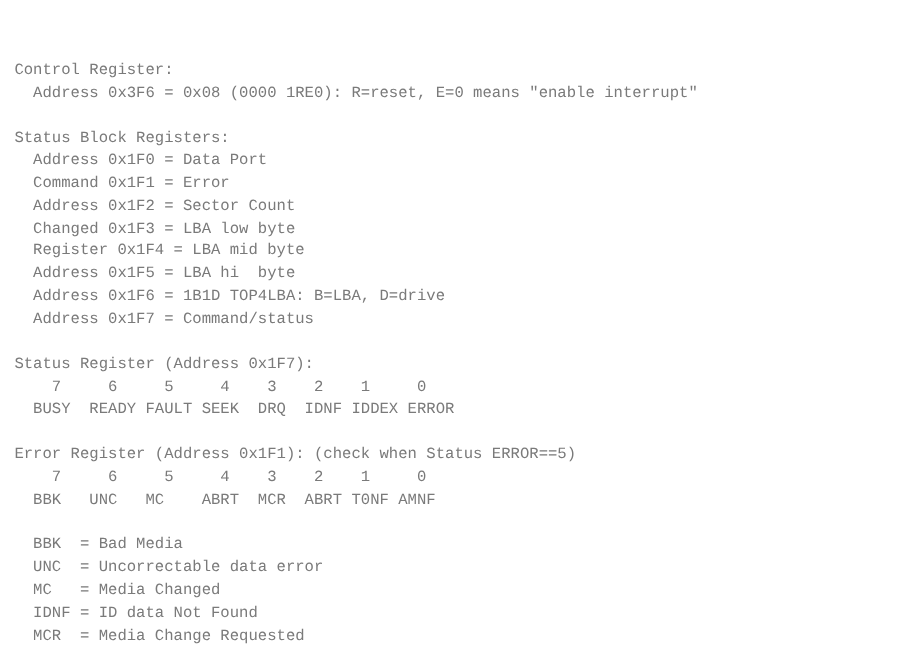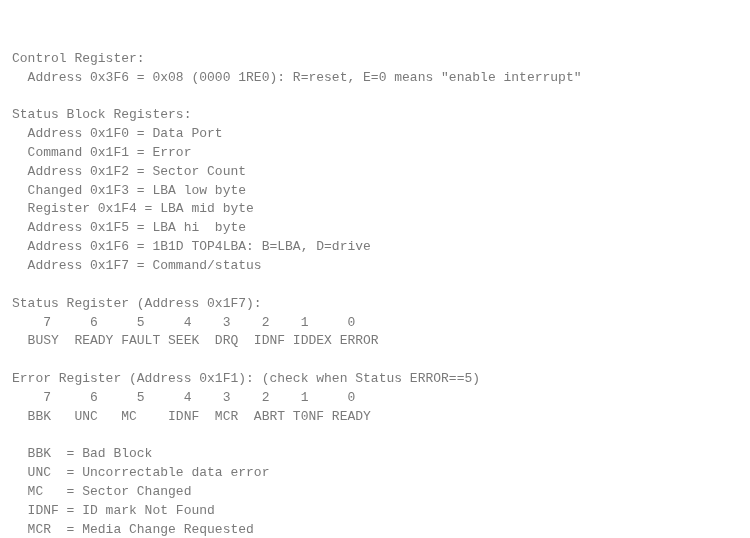"BBK UNC MC IDNF MCR" span { text: IDNF  MCR  ABRT T0NF READY -> ABRT  MCR  ABRT T0NF AMNF }
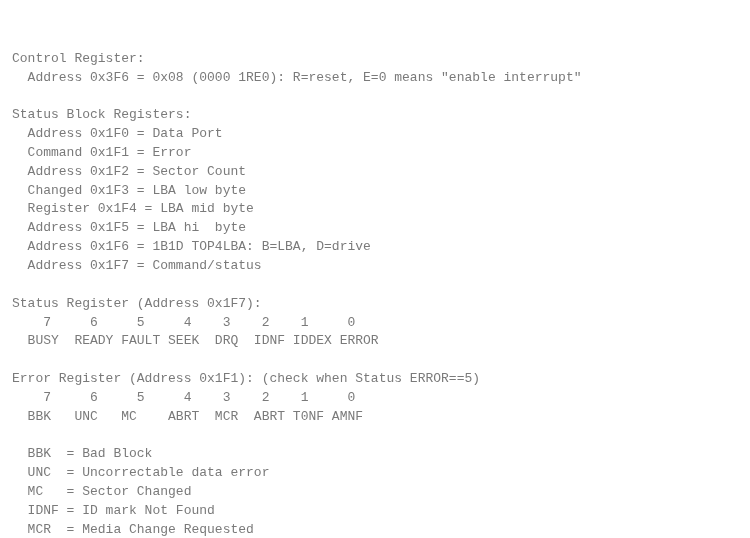"BBK = Bad Block" span { text: Block -> Media }
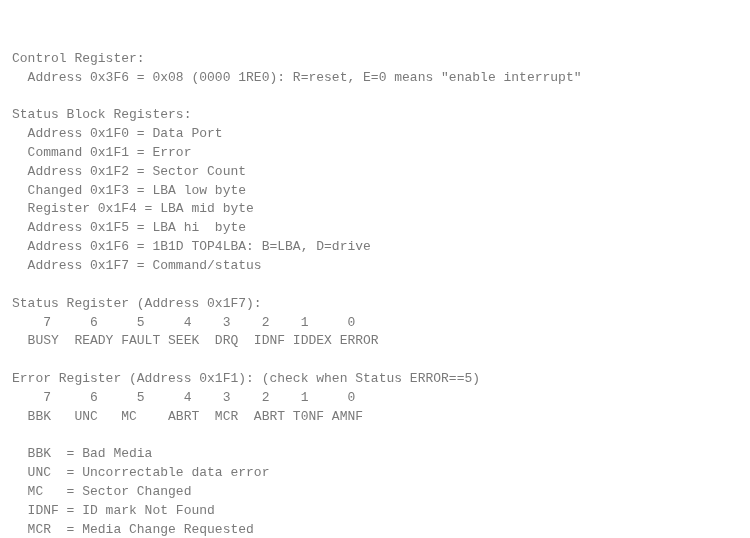"MC = Sector Changed" span { text: Sector -> Media }
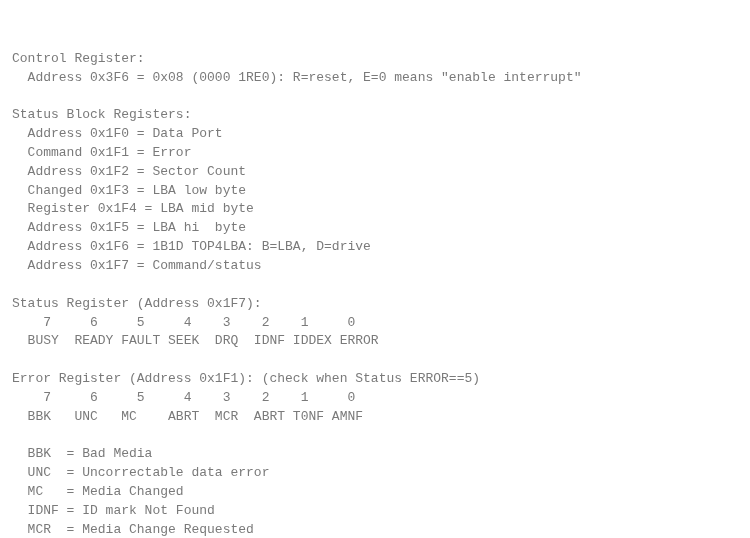"IDNF = ID mark Not" span { text: mark -> data }
